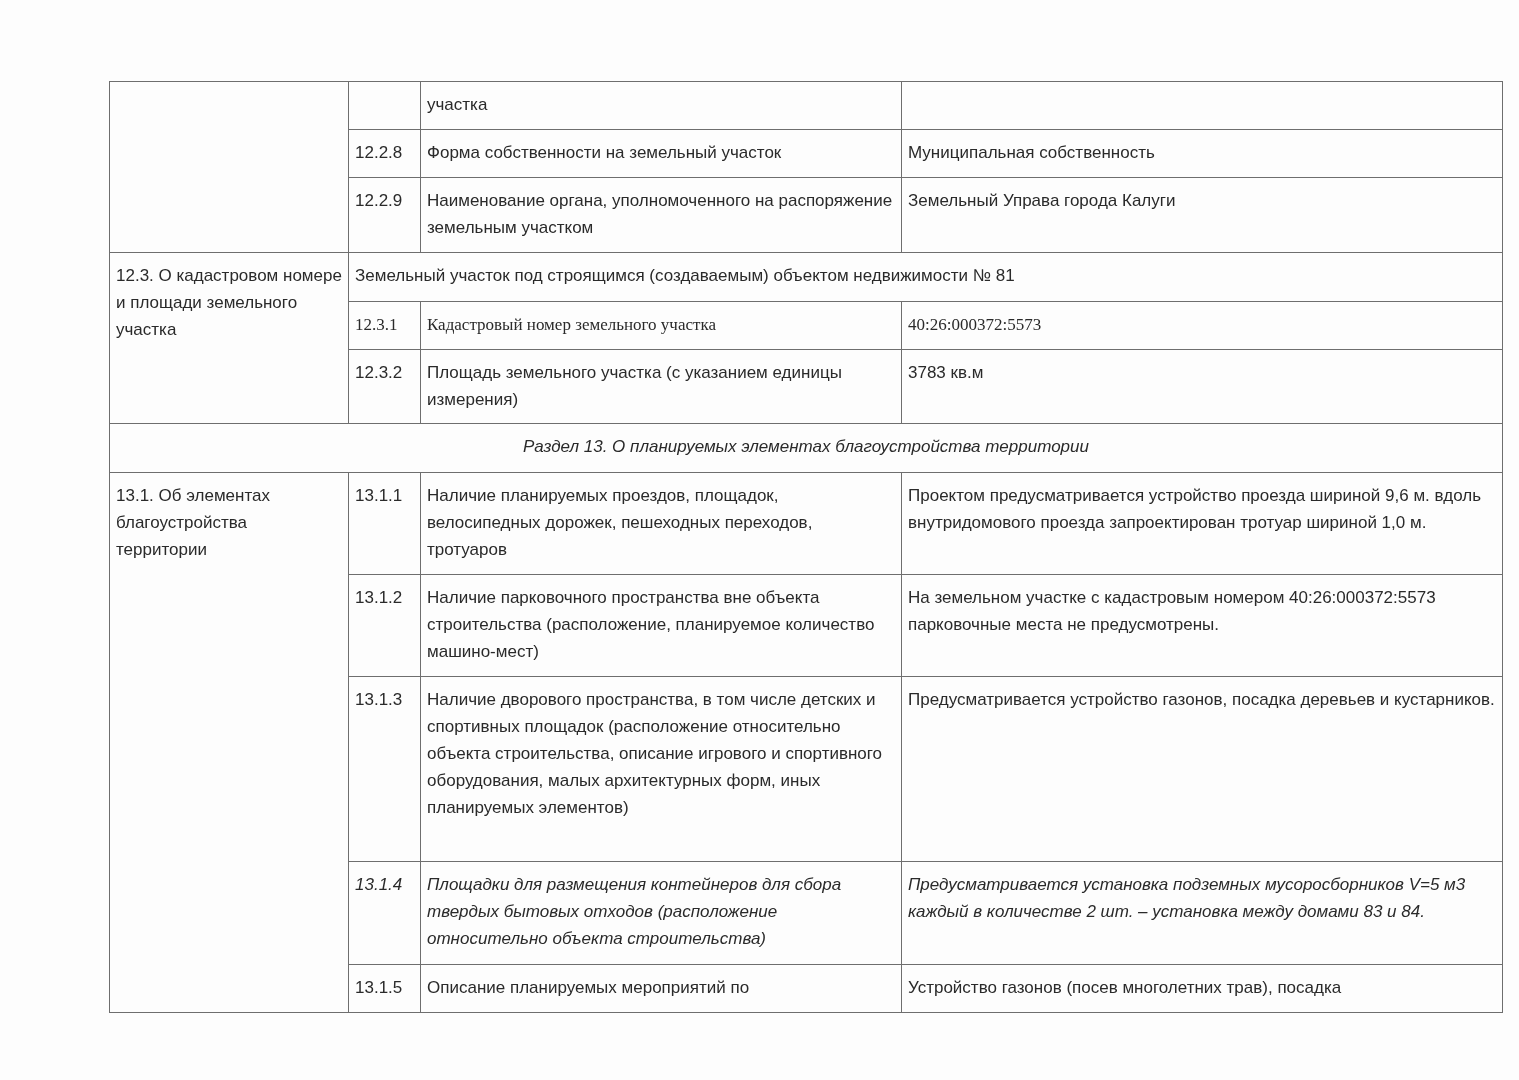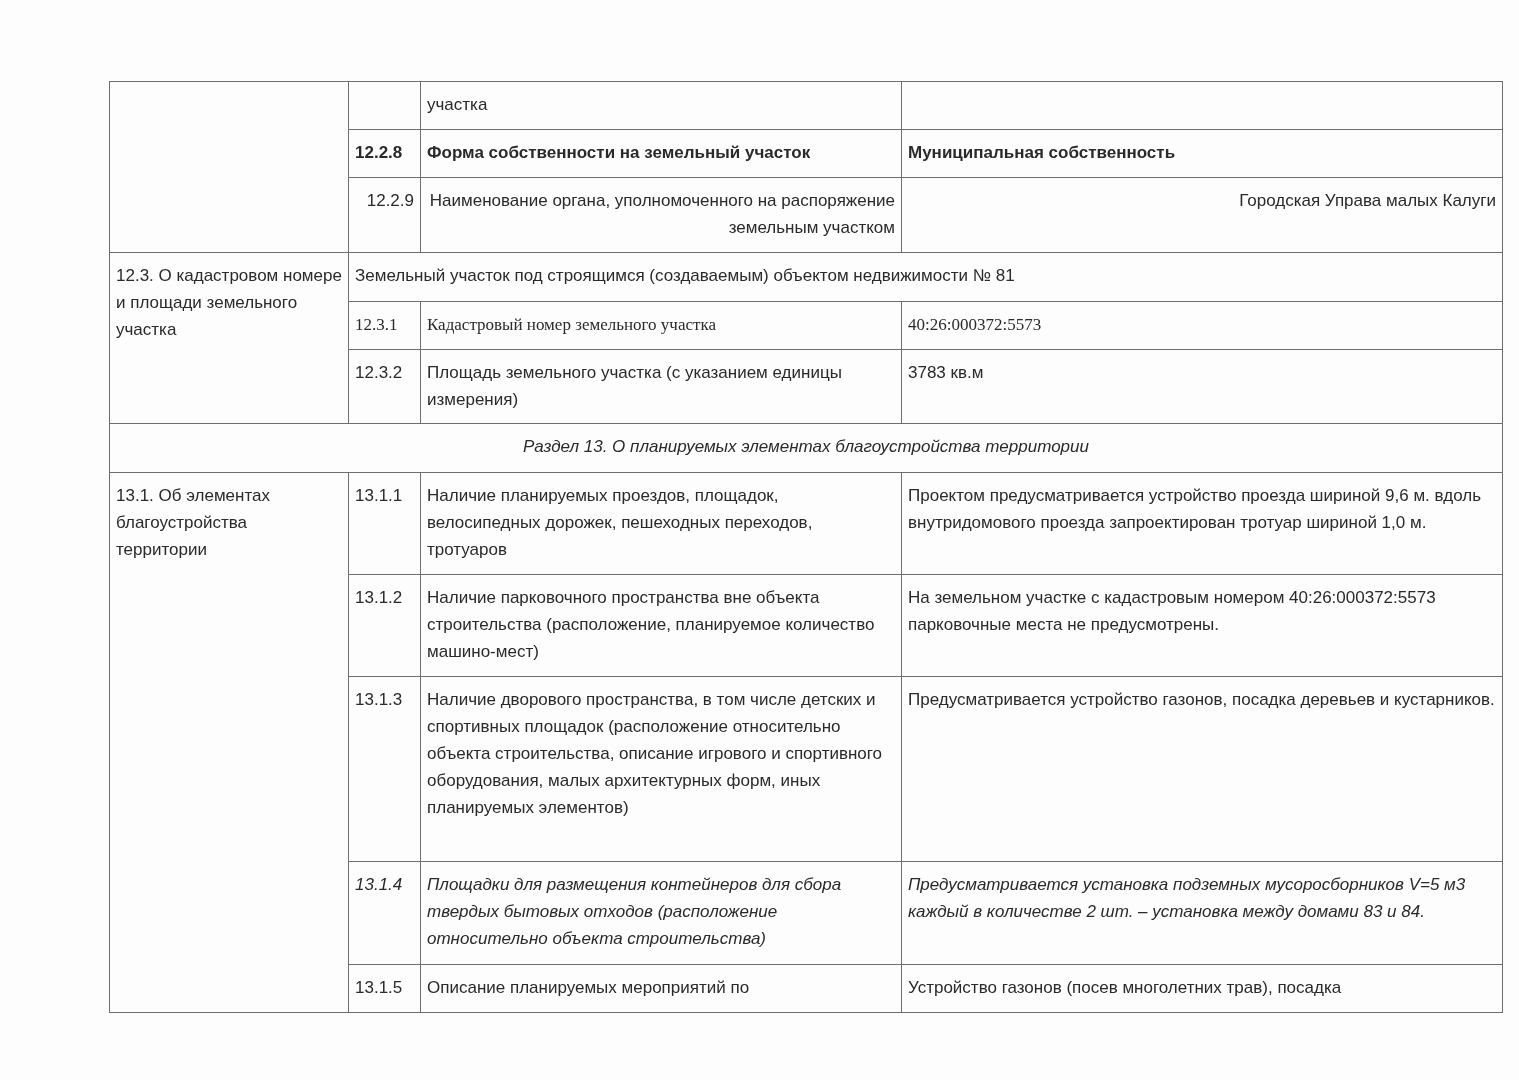"12.2.8" .r-02 td { font-weight: bold -> none }
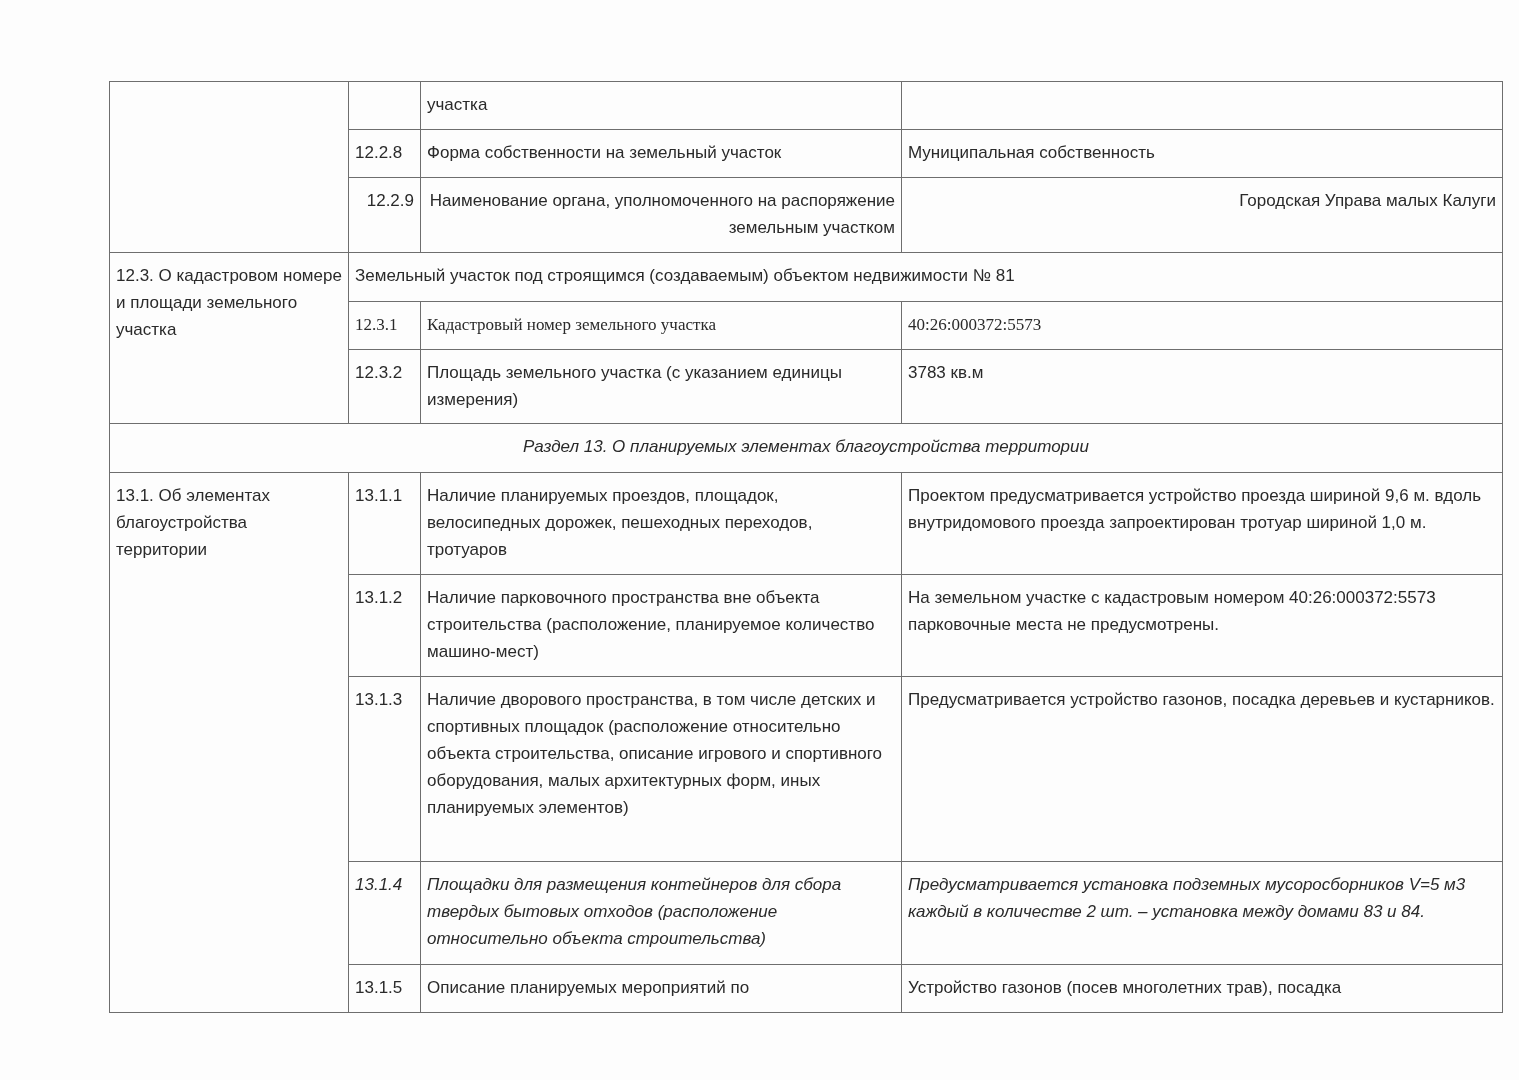"12.2.9" .r-03 td { text-align: right -> none }
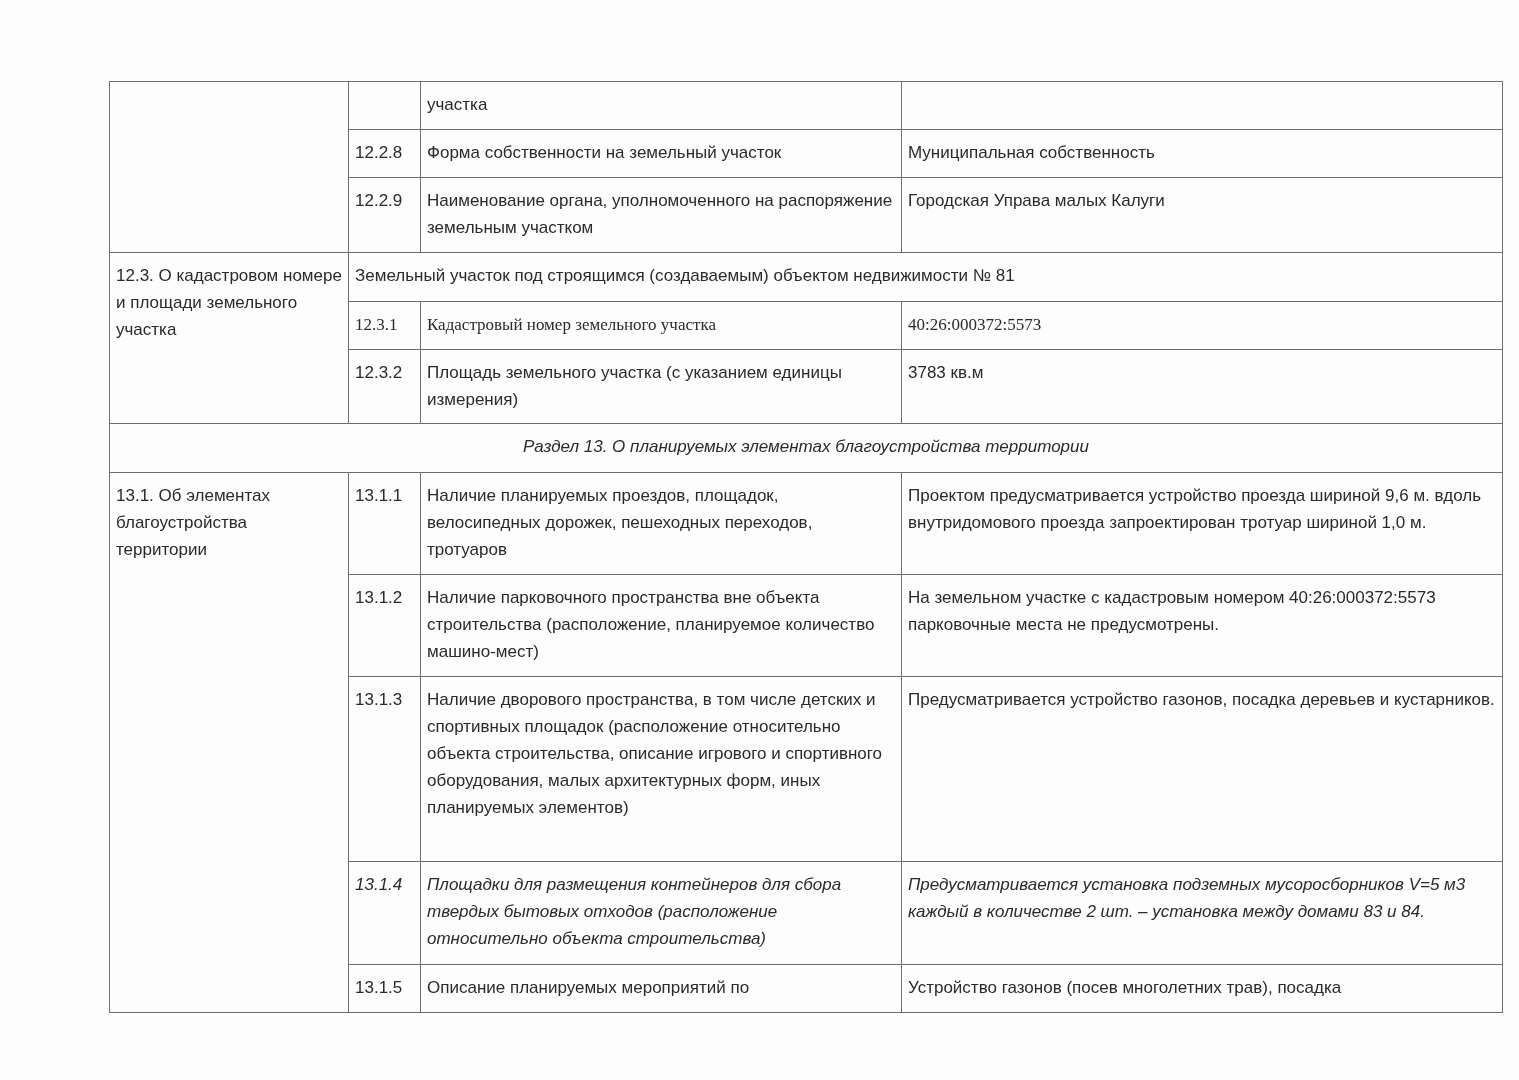"Городская Управа малых Калуги" td { text: Городская Управа малых -> Земельный Управа города }
